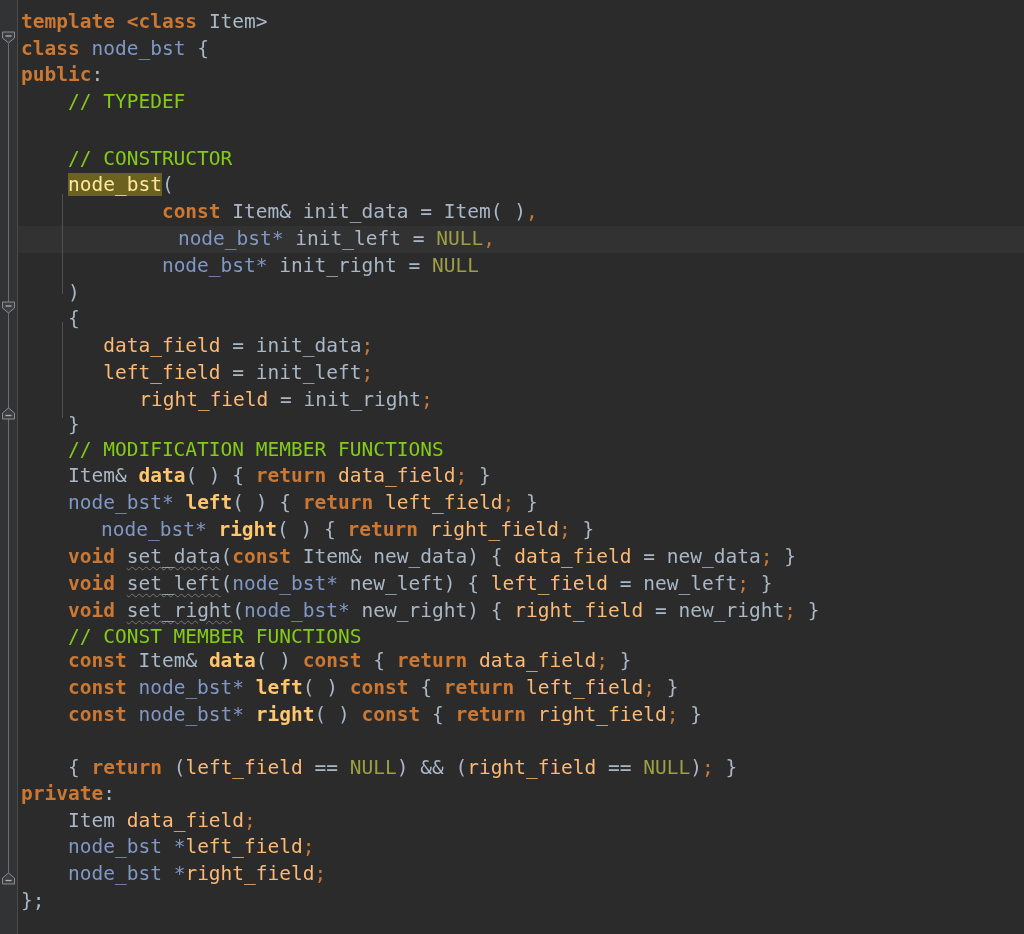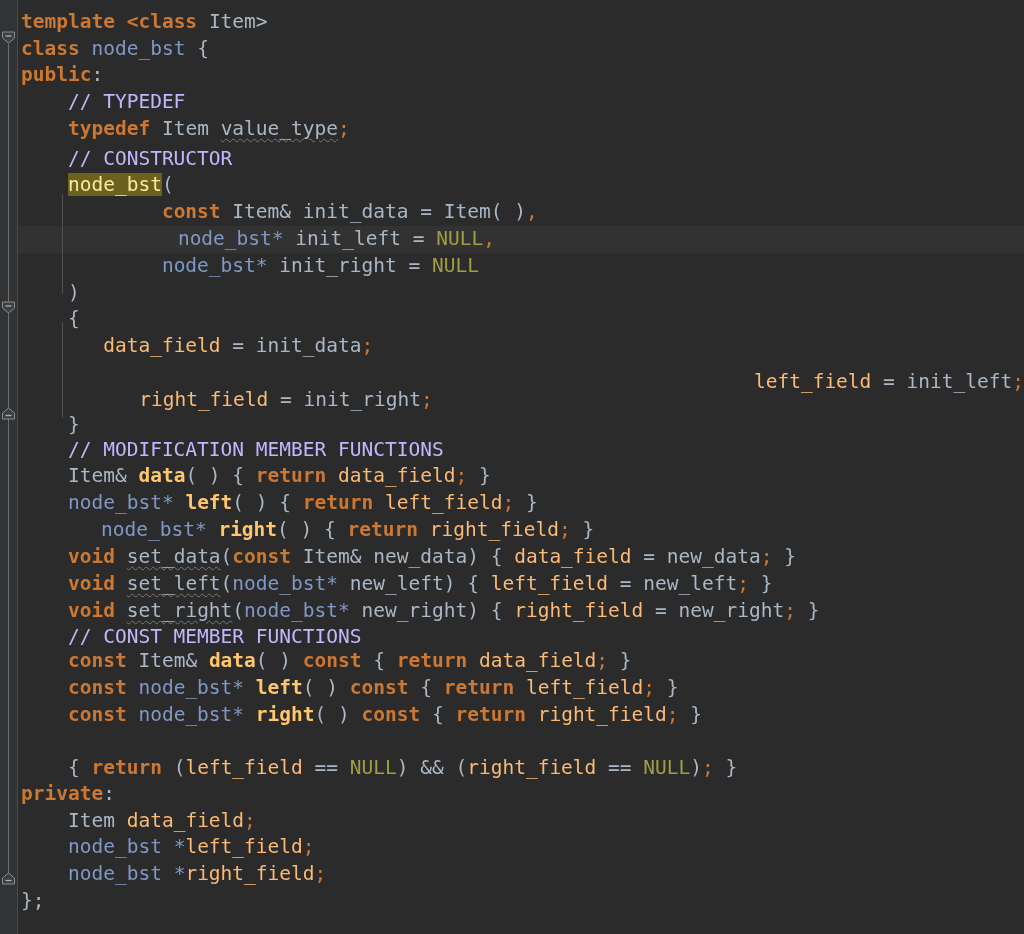"// TYPEDEF" .cmt { color: #c4b5fd -> #84cc16 }
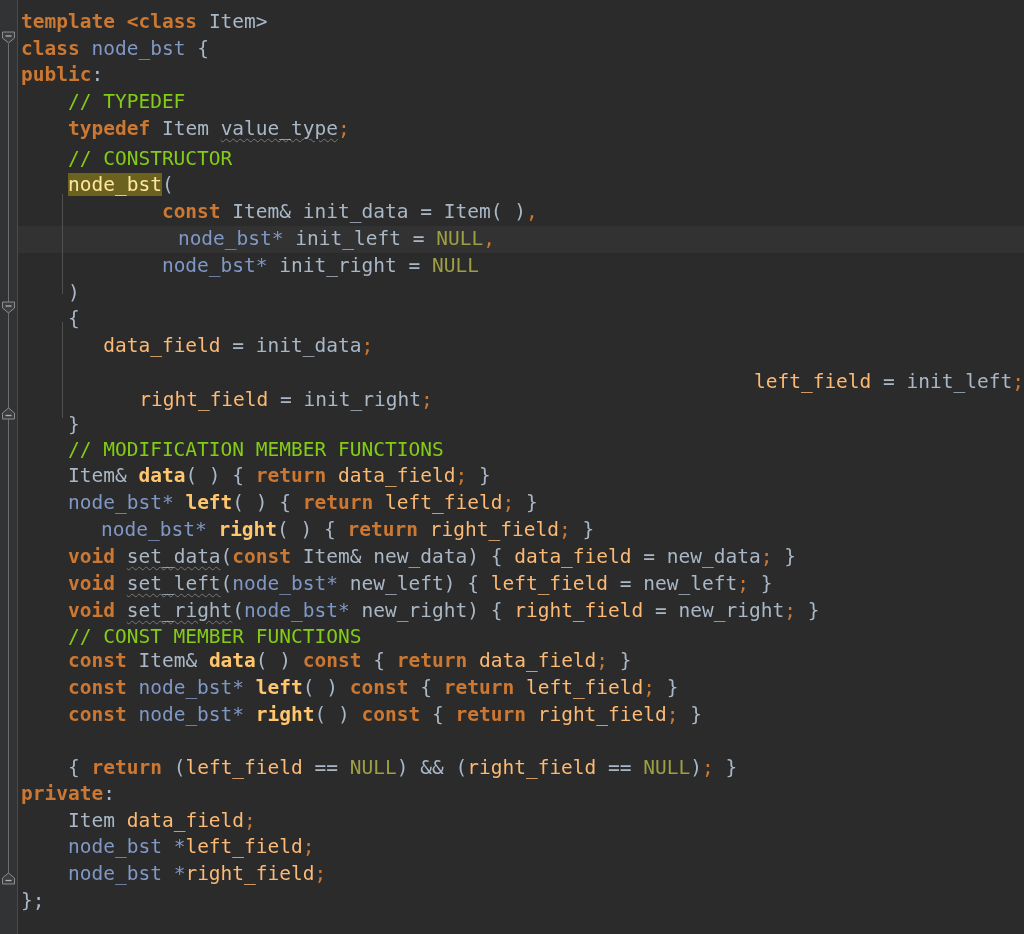"typedef Item value_type;" div.line { html: <div><span><span> </span><span>typedef</span><span> </span><span>Item</span><span> </span><span>value_type</span><span>;</span></span></div> -> none }
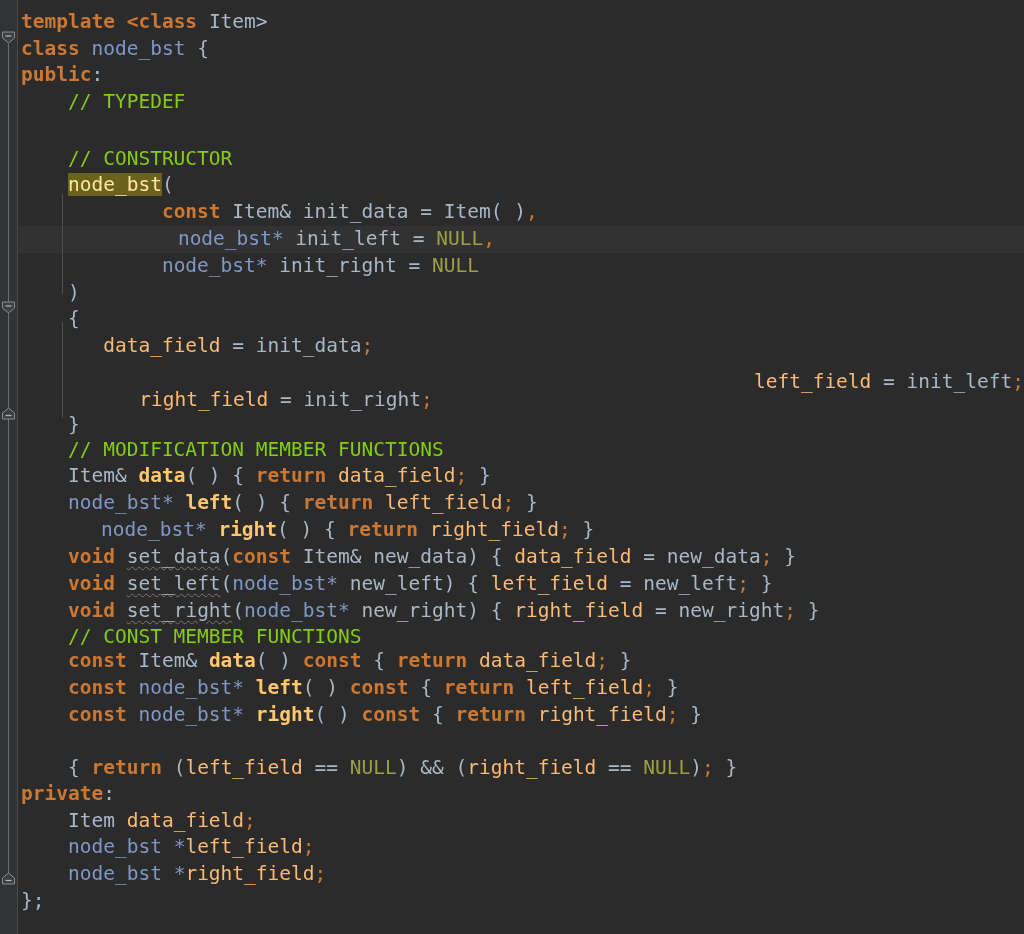"left_field = init_left;" div.line { text-align: right -> none; top: 369px -> 360px }
